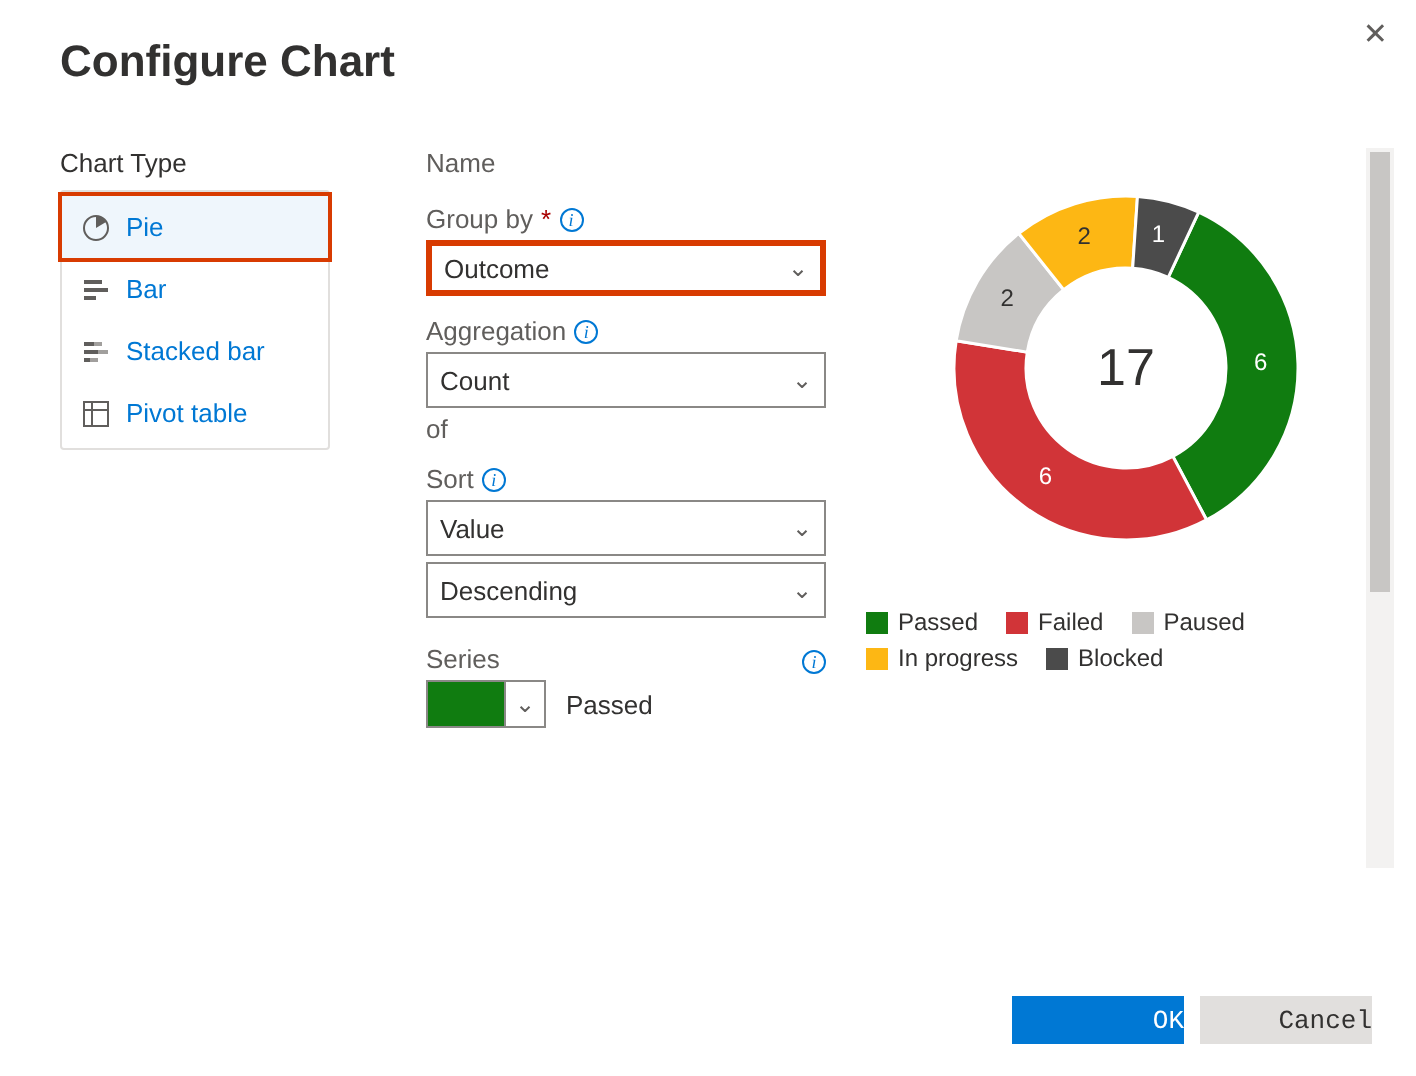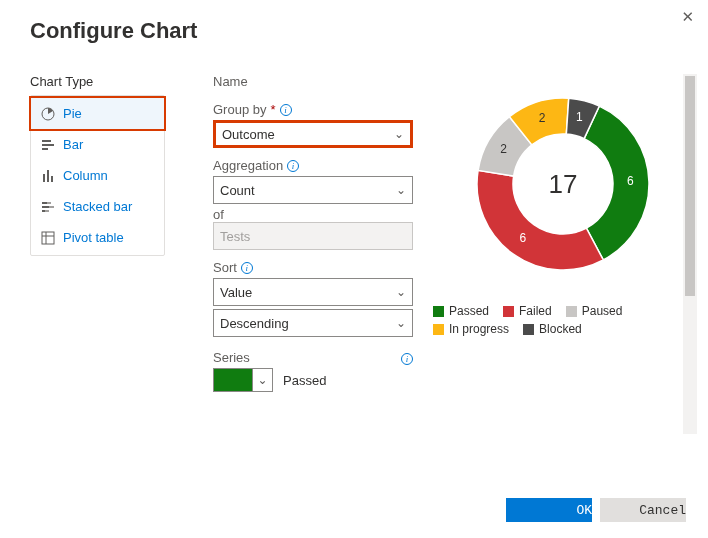"Column" div.ct-item { html: <div> <span> <svg> <rect></rect> <rect></rect> <rect></rect> </svg> </span> <span>Column</span> </div> -> none }
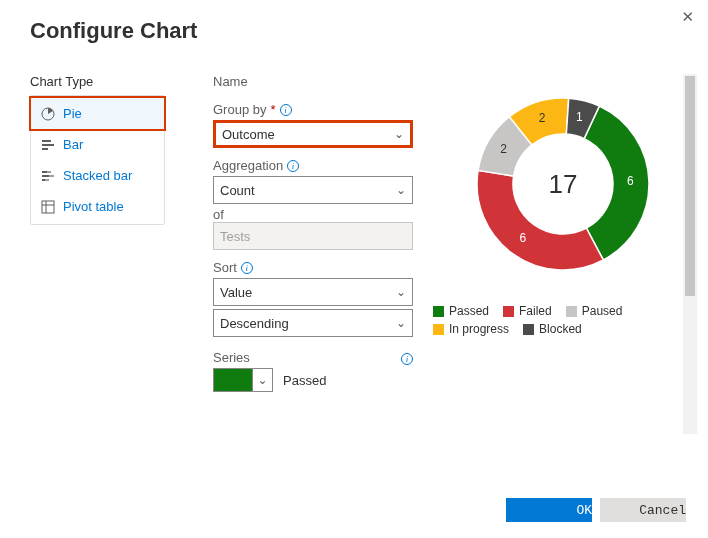"Tests" div.select { html: <div> <span>Tests</span> </div> -> none }
